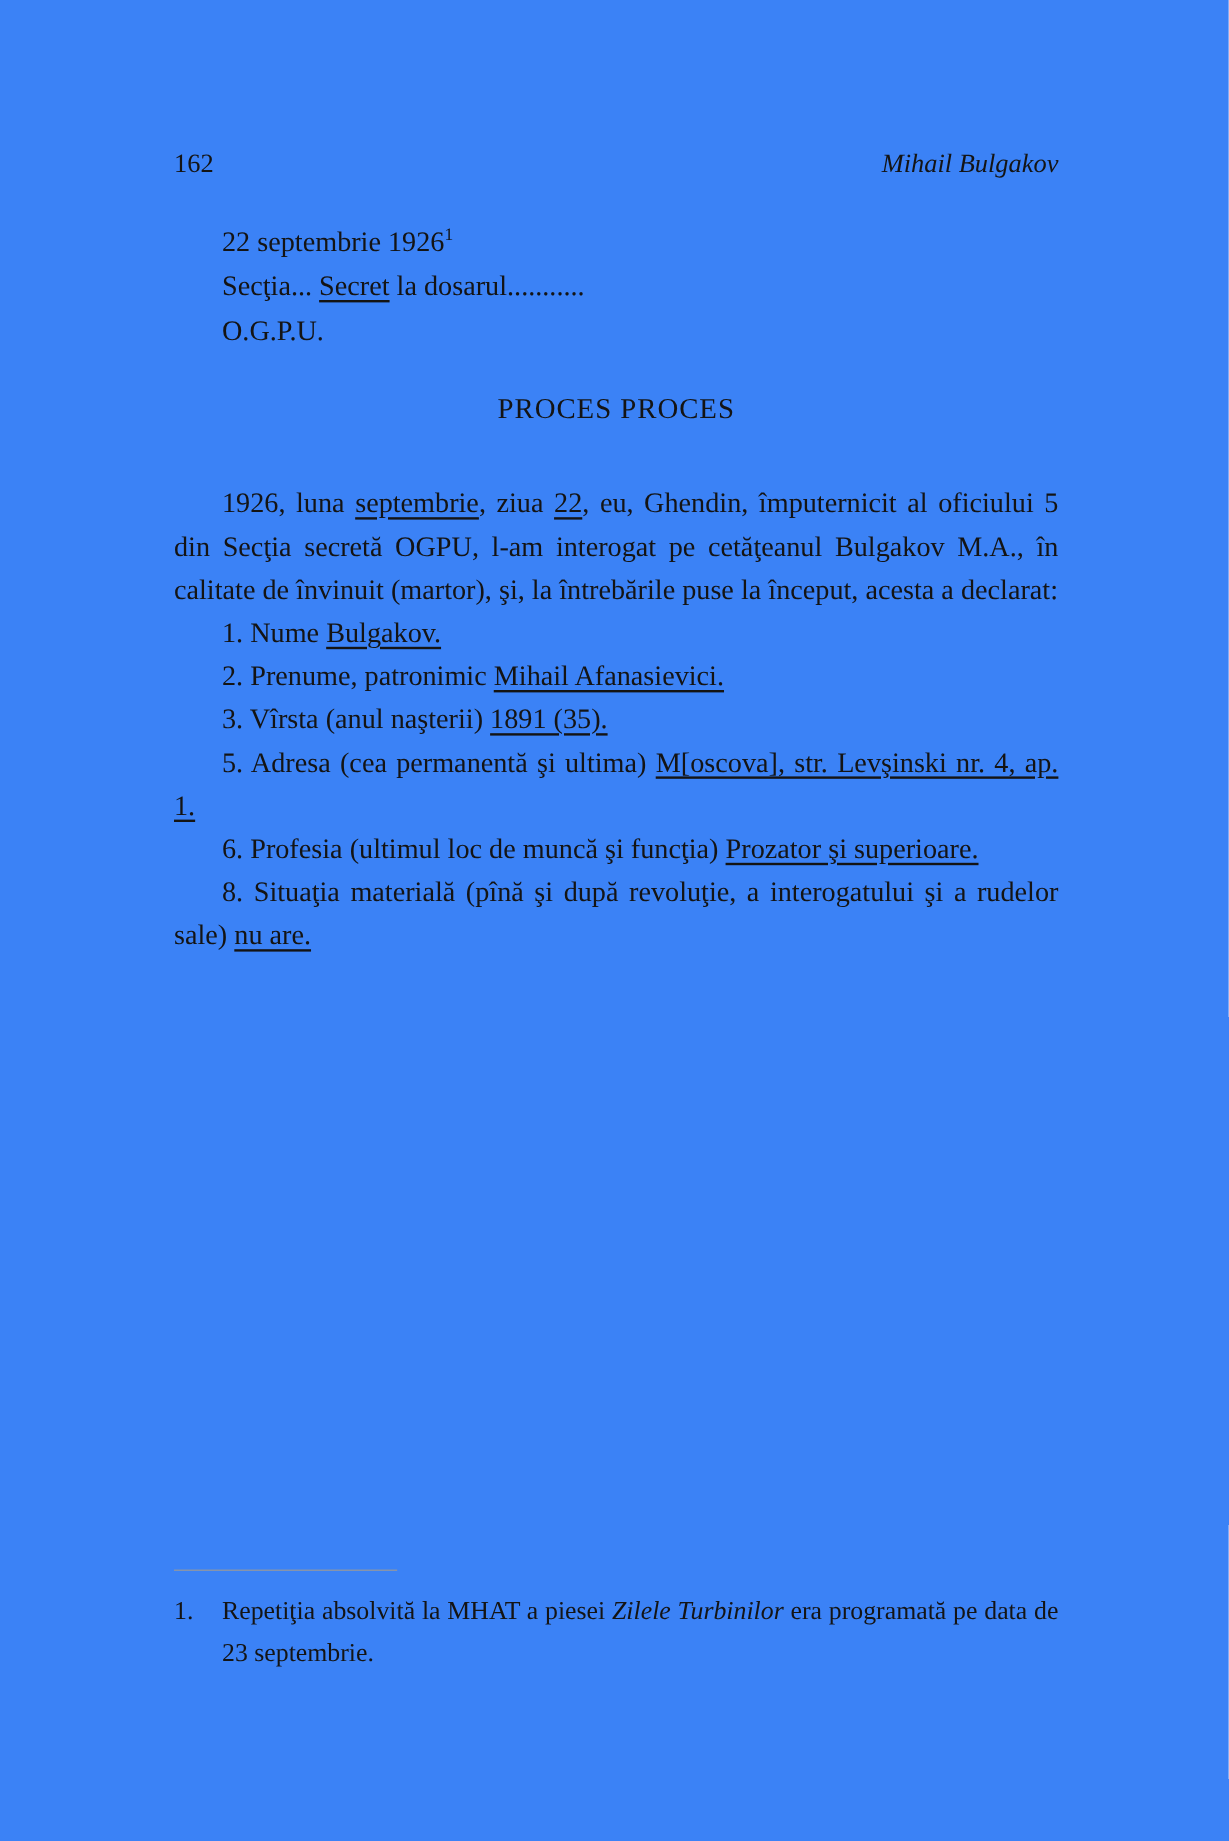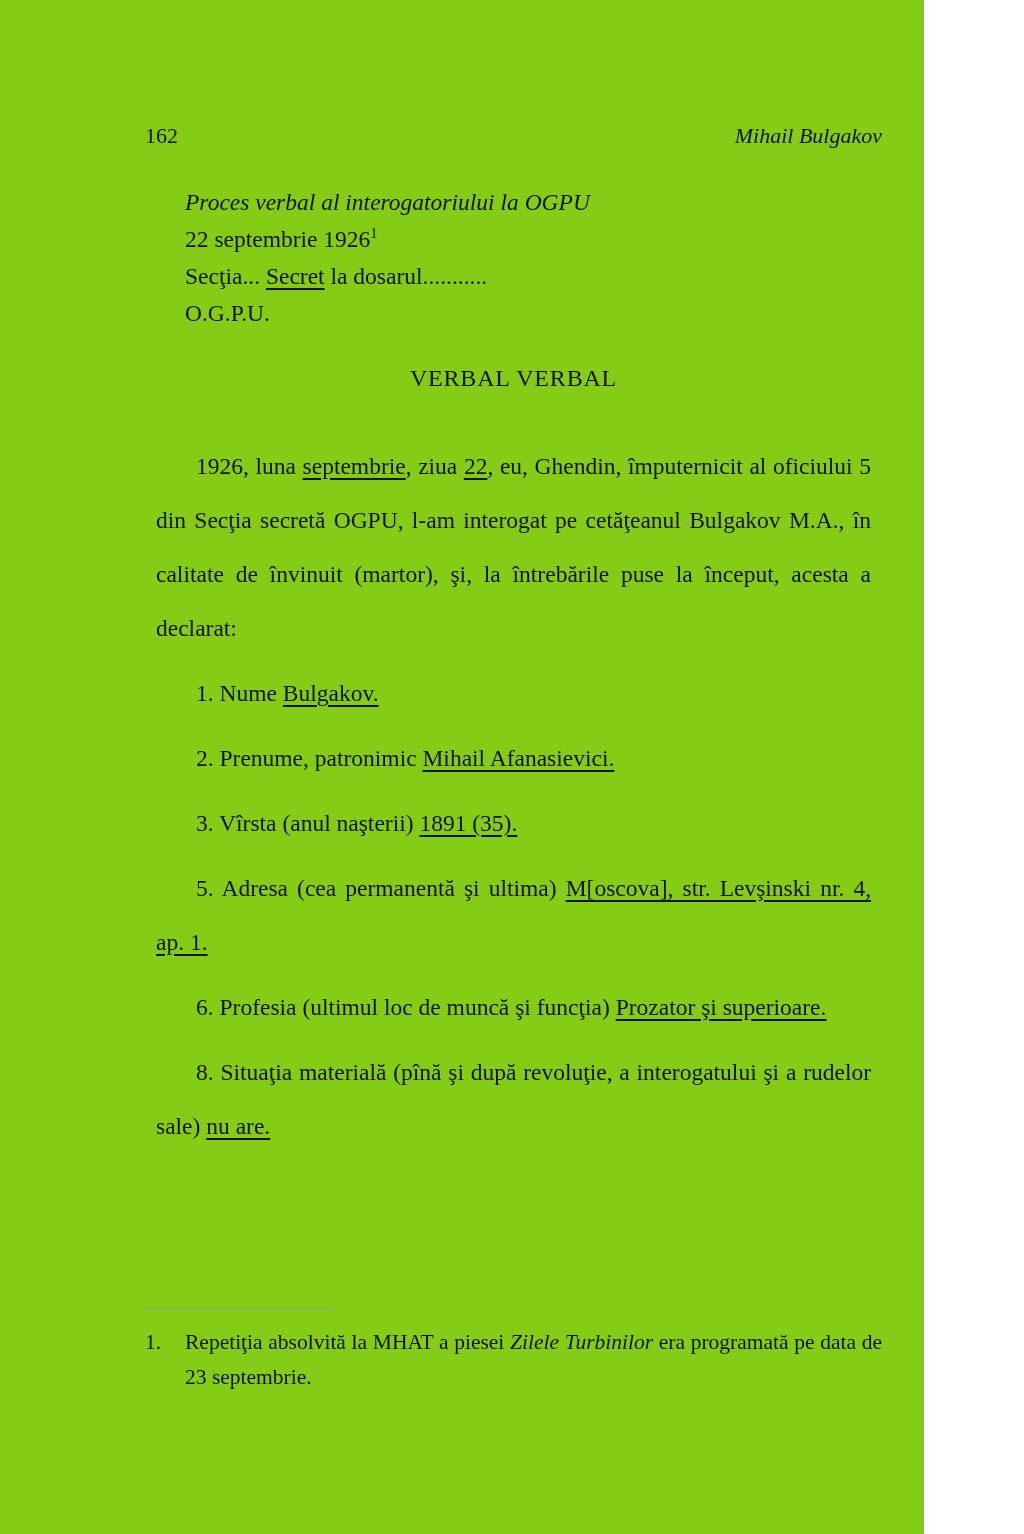"162" .page { background: #84cc16 -> #3b82f6; width: 924px -> 1024px }
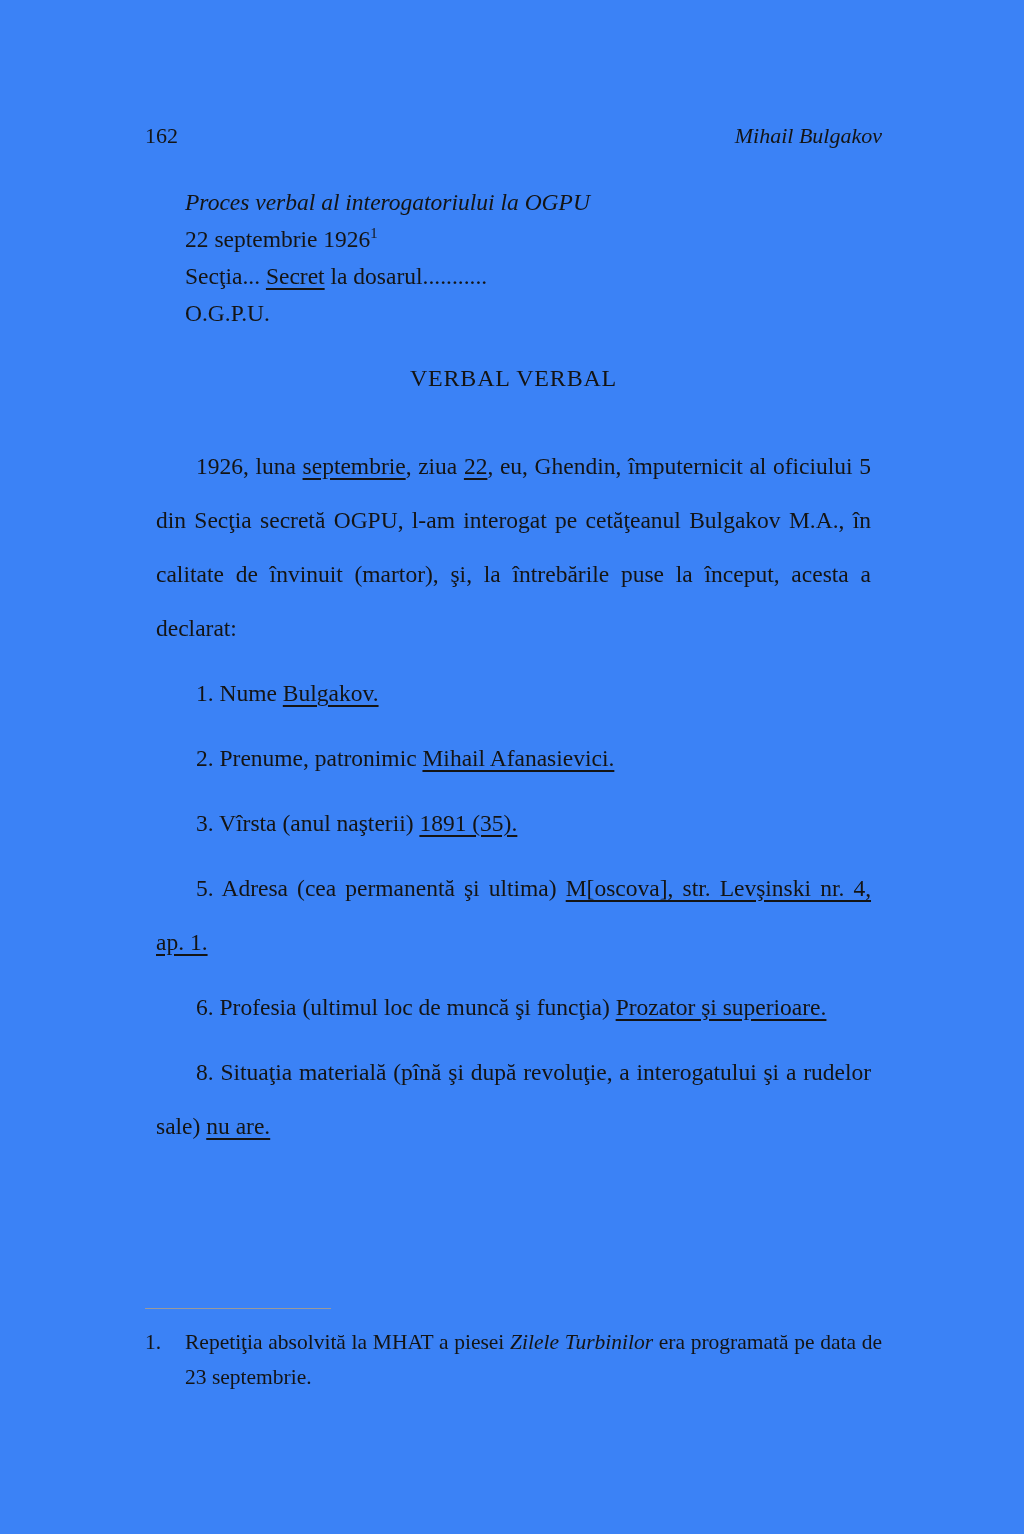"Proces verbal al interogatoriului la" div.pre-line { html: <div><span>Proces verbal al interogatoriului la OGPU</span></div> -> none }
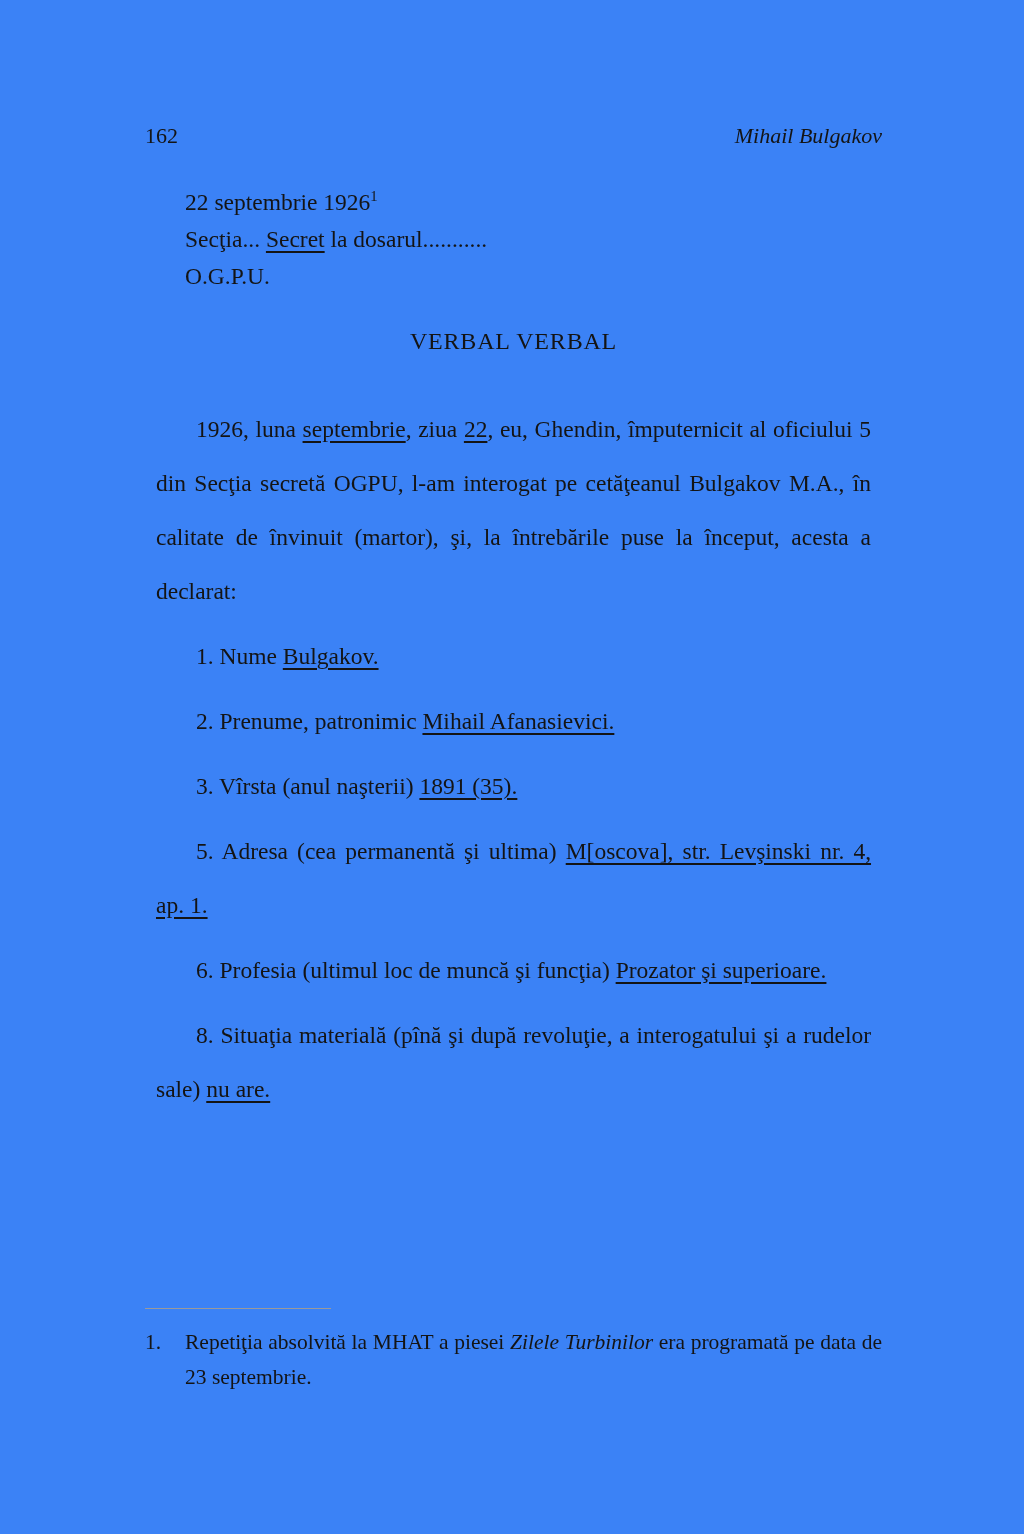"VERBAL VERBAL" div { text: VERBAL VERBAL -> PROCES PROCES }
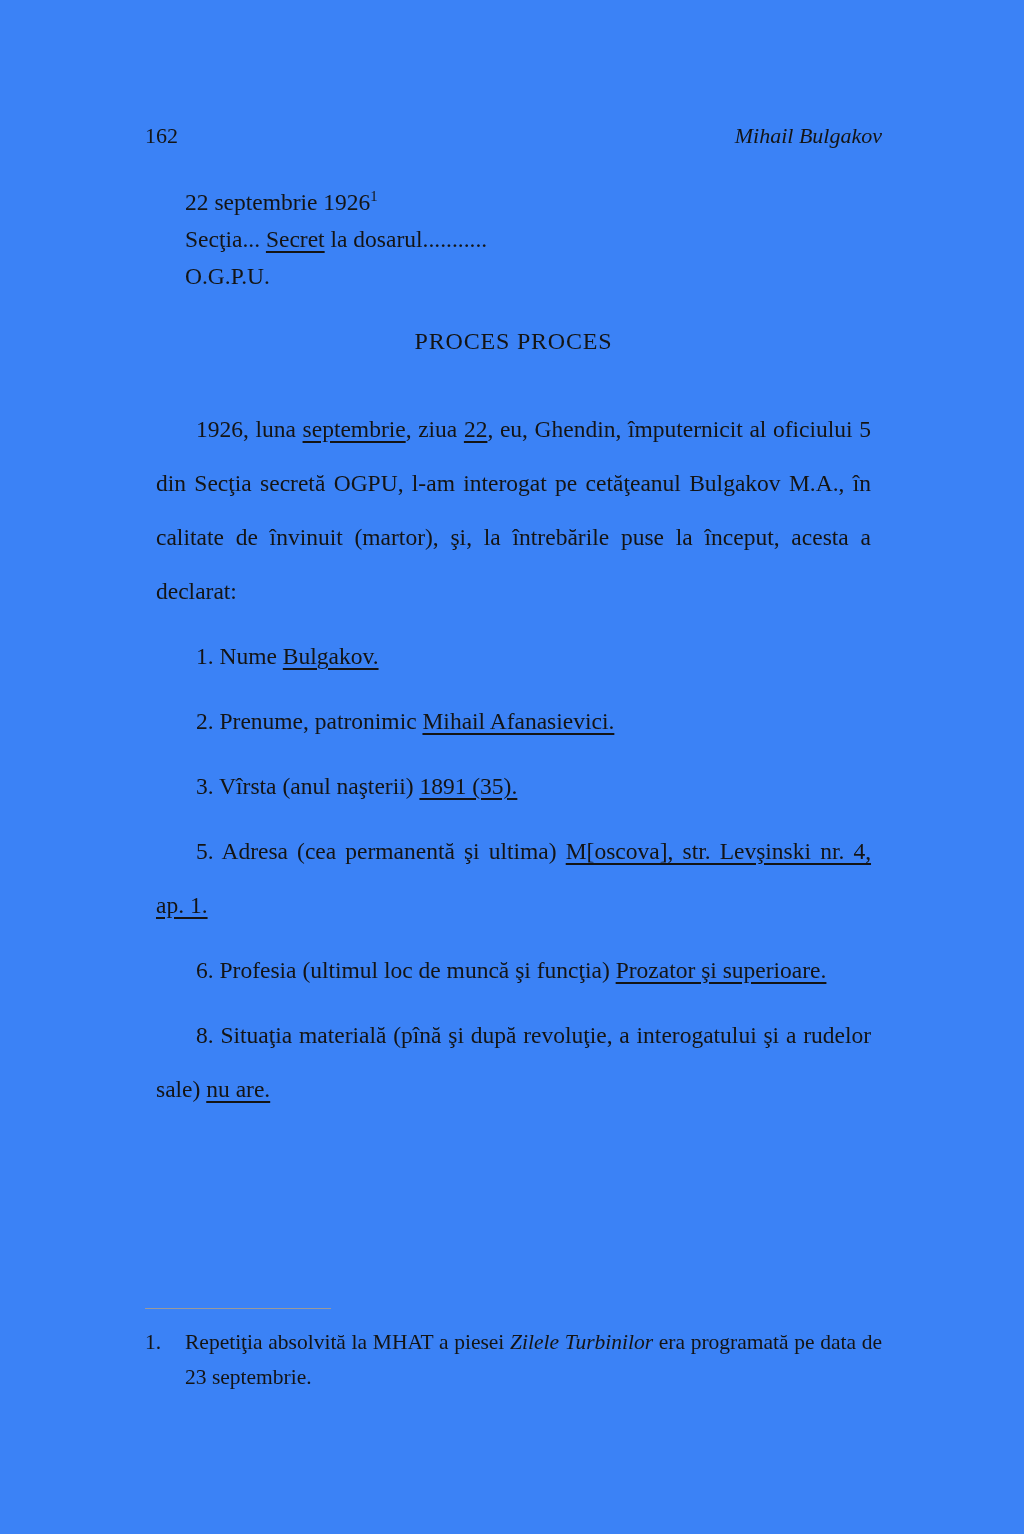"1926, luna septembrie, ziua 22," .body-text p { line-height: 54px -> 36px; margin: 11px -> 0 }
